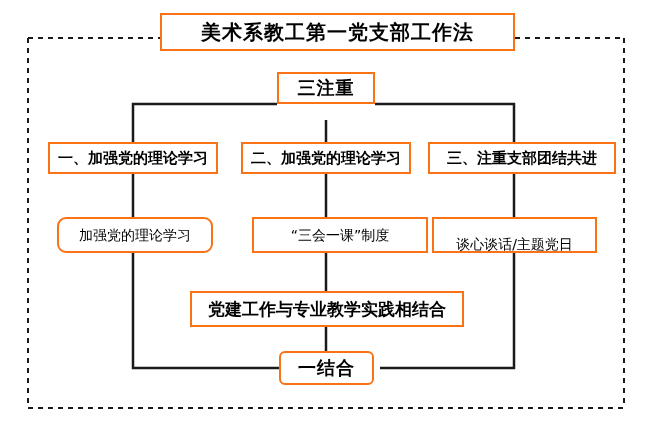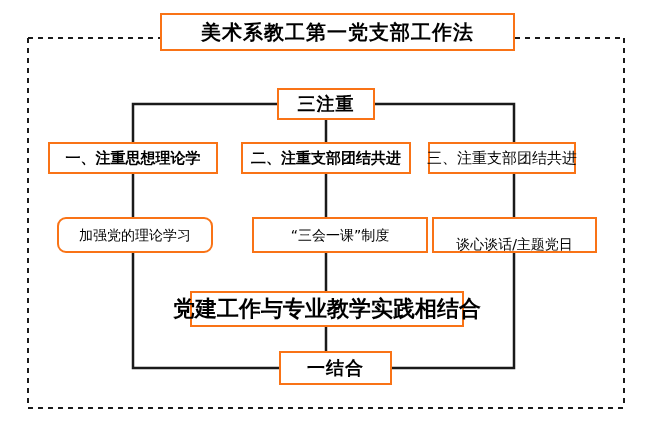"三注重" #node-three-focus { top: 88px -> 72px }
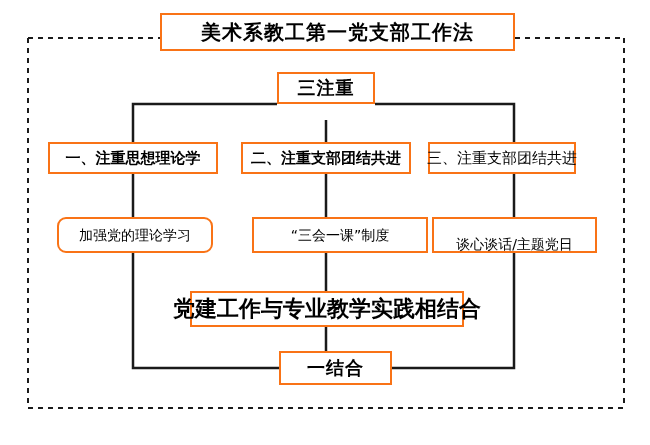"一、注重思想理论学" span.node-label { text: 注重思想理论学 -> 加强党的理论学习 }
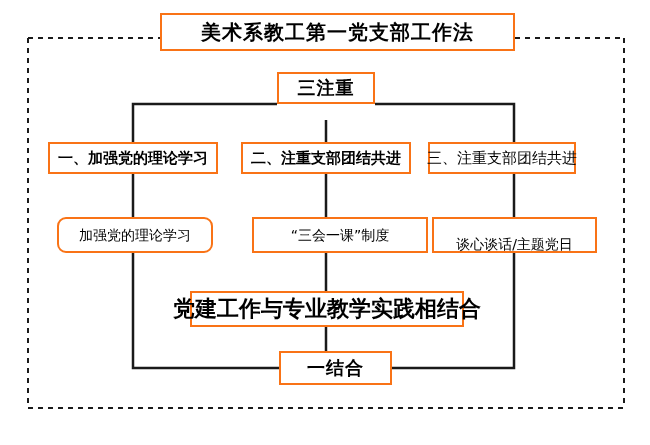"二、注重支部团结共进" span.node-label { text: 注重支部团结共进 -> 加强党的理论学习 }
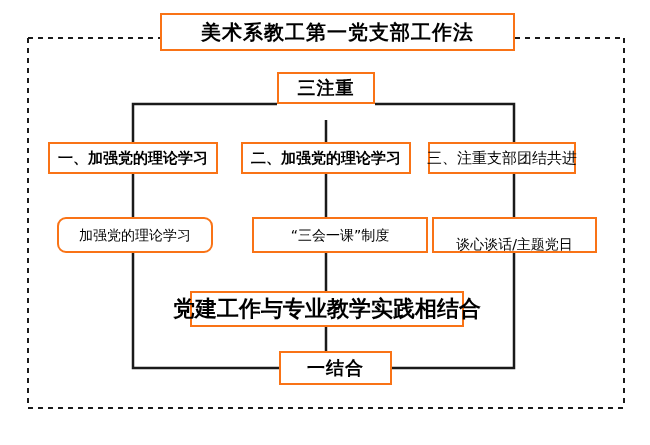"三、注重支部团结共进" #node-focus-3 { font-weight: normal -> bold; width: 148px -> 188px }
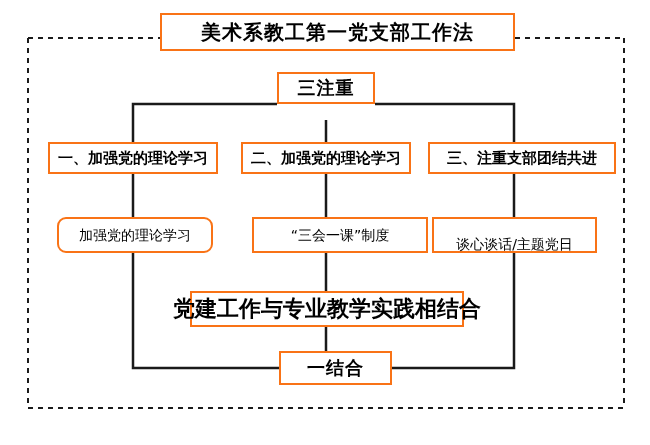"党建工作与专业教学实践相结合" #node-integration-detail { font-size: 22px -> 17px }
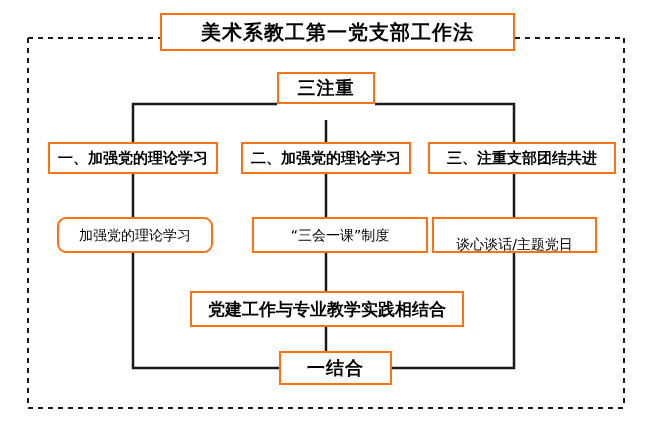"一结合" #node-one-integration { border-radius: none -> 6px; width: 113px -> 95px }
